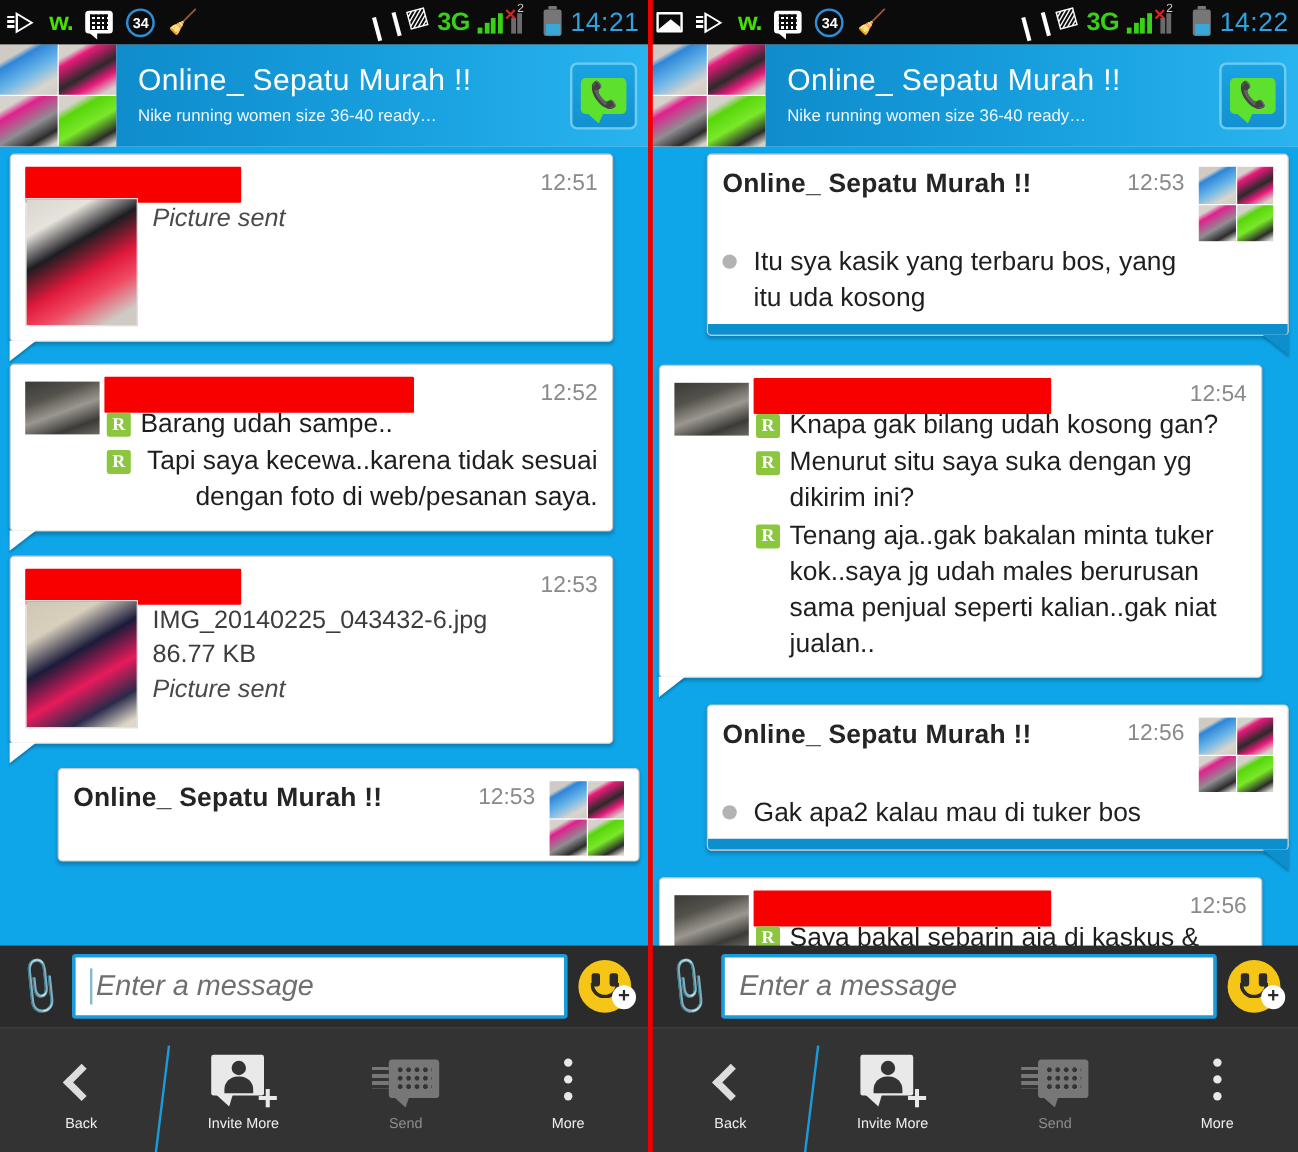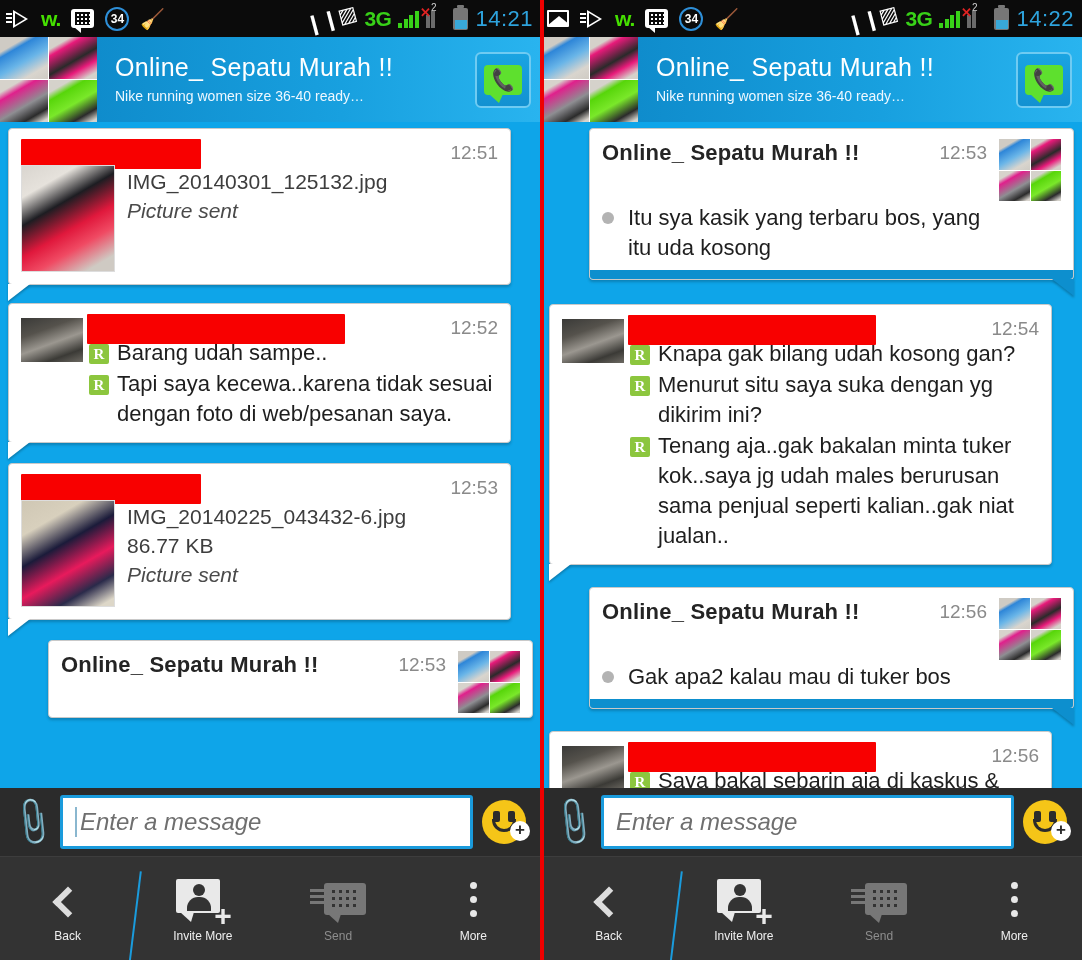"IMG_20140301_125132.jpg" div.fname { html: <div>IMG_20140301_125132.jpg</div> -> none }
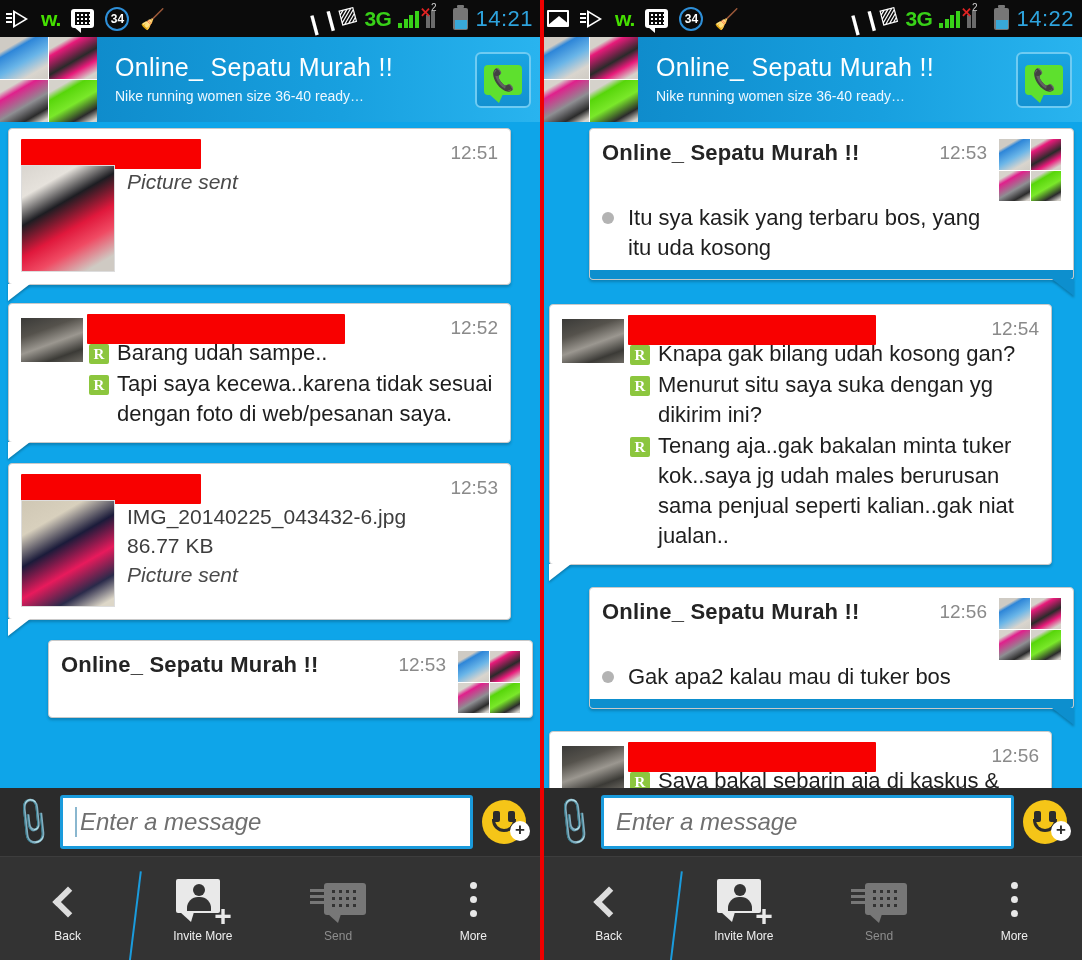"12:52" div.row { text-align: none -> right }
